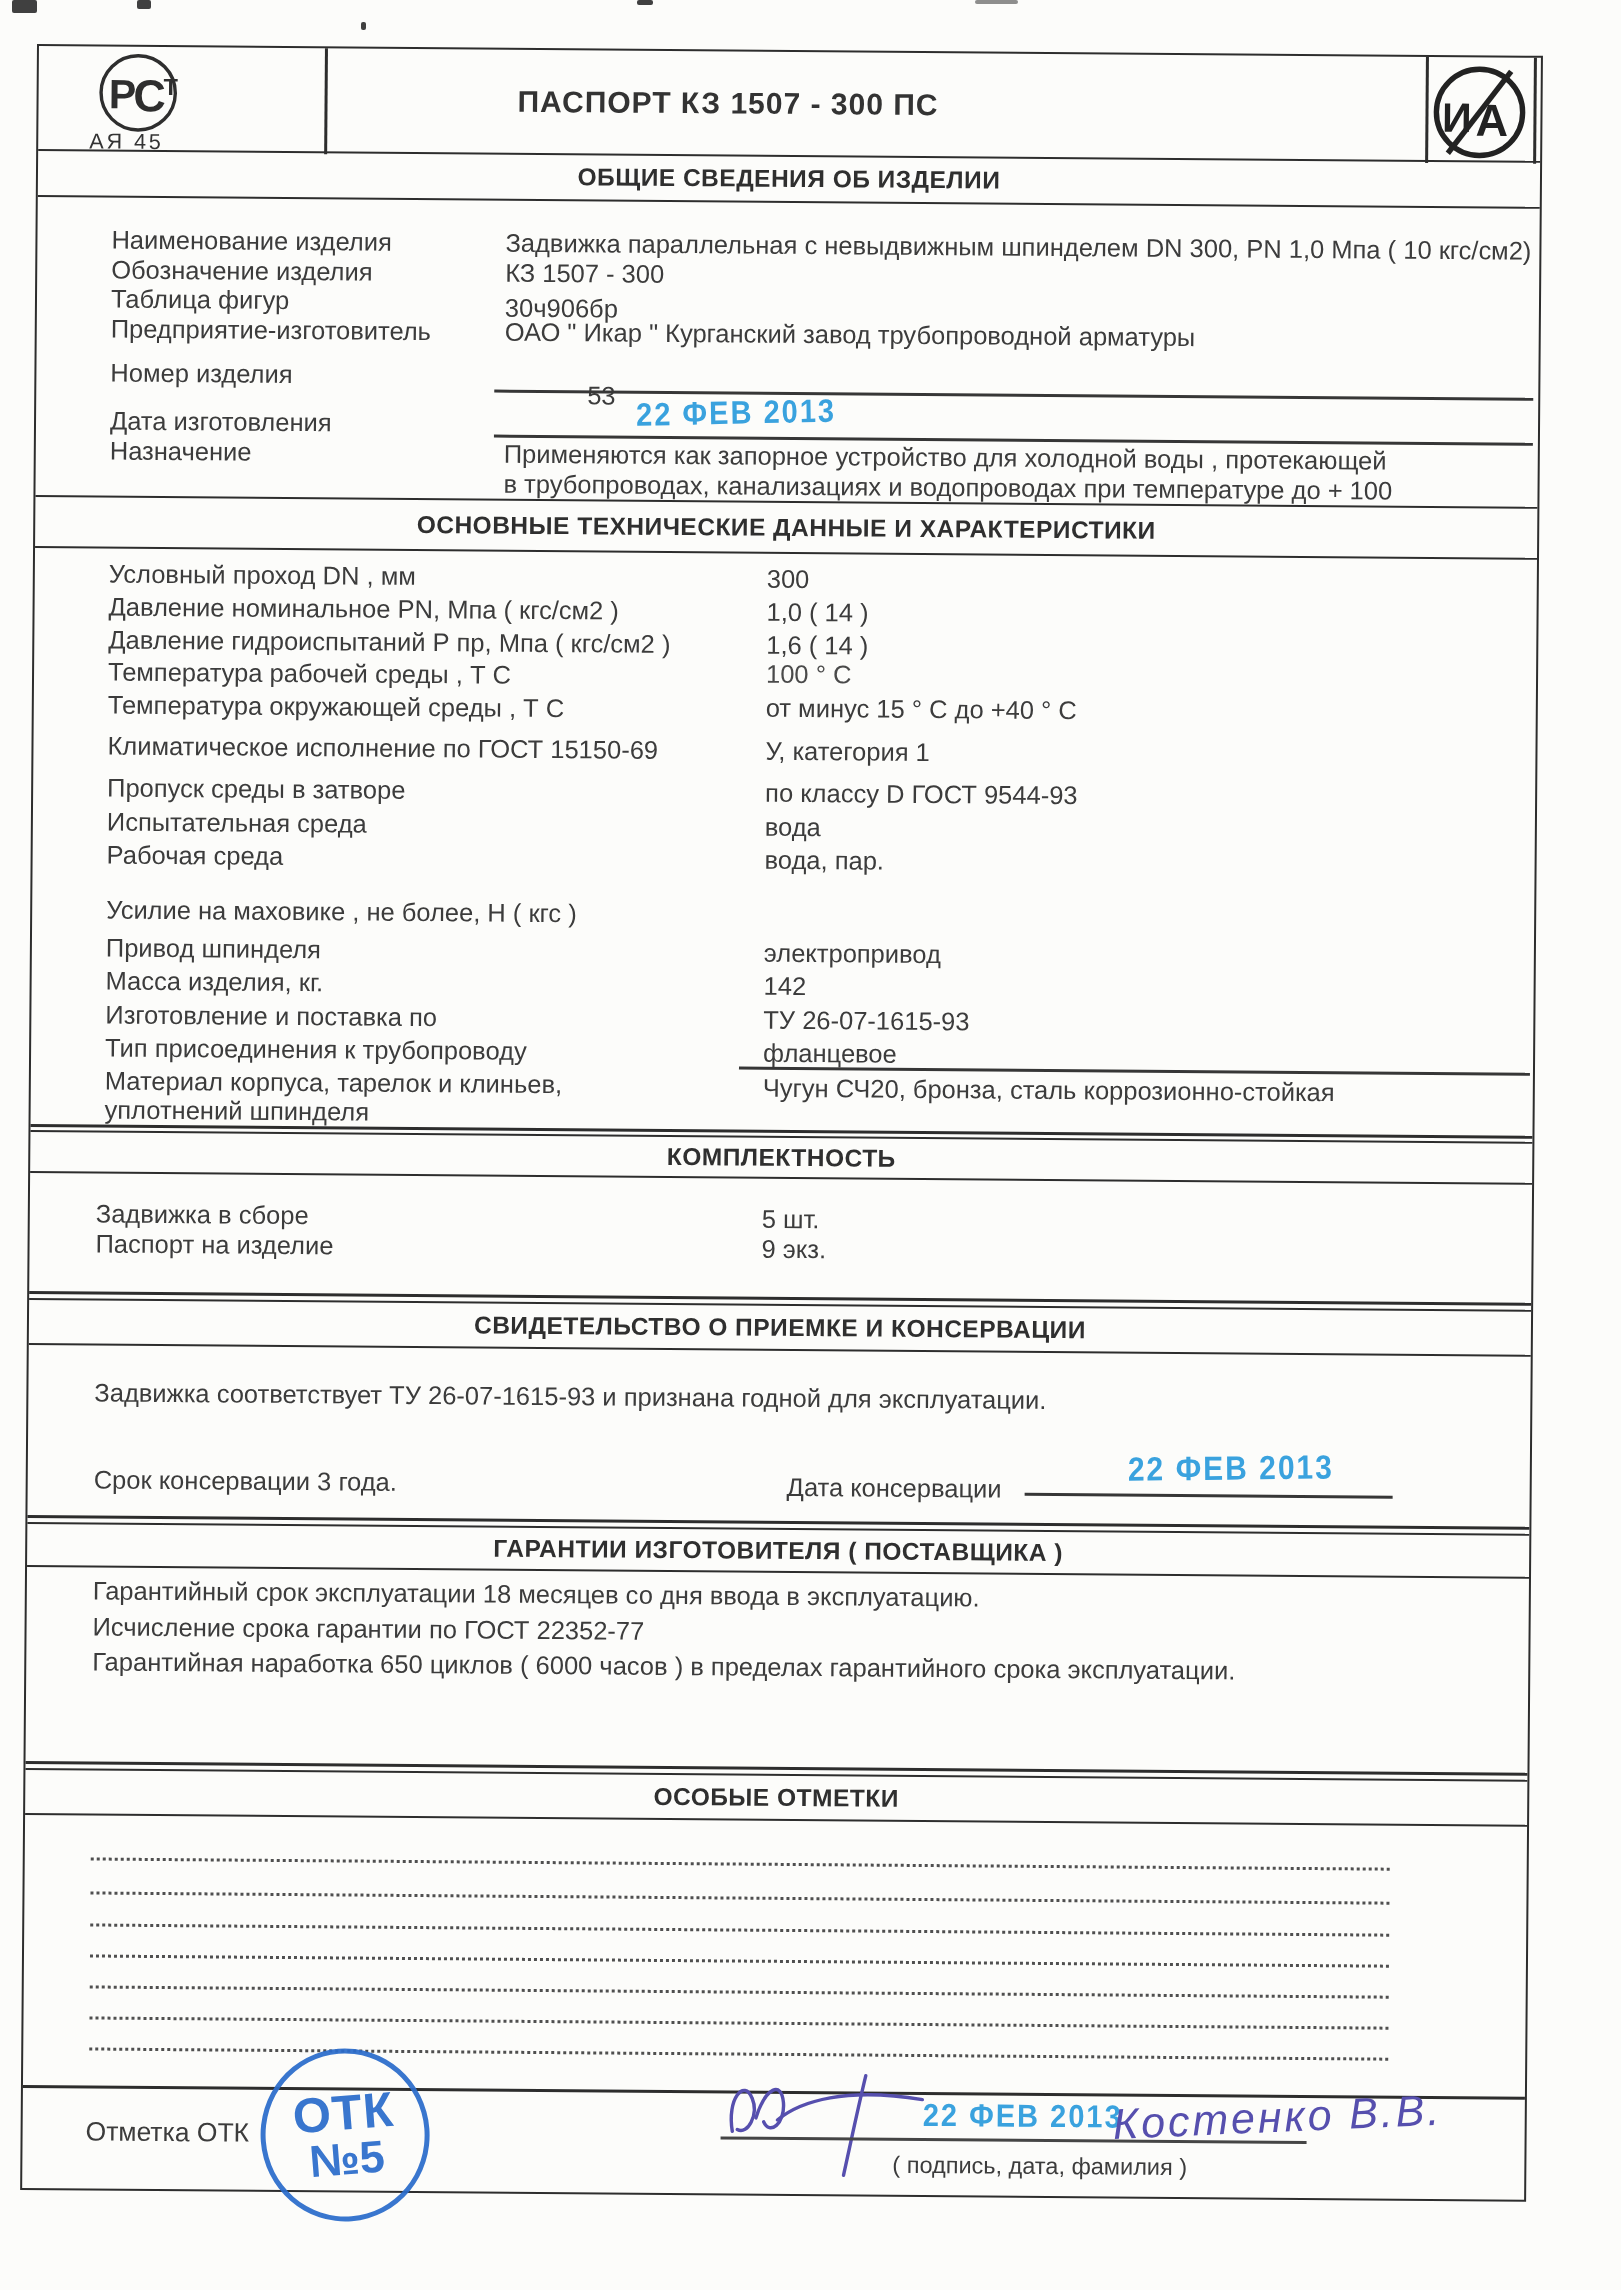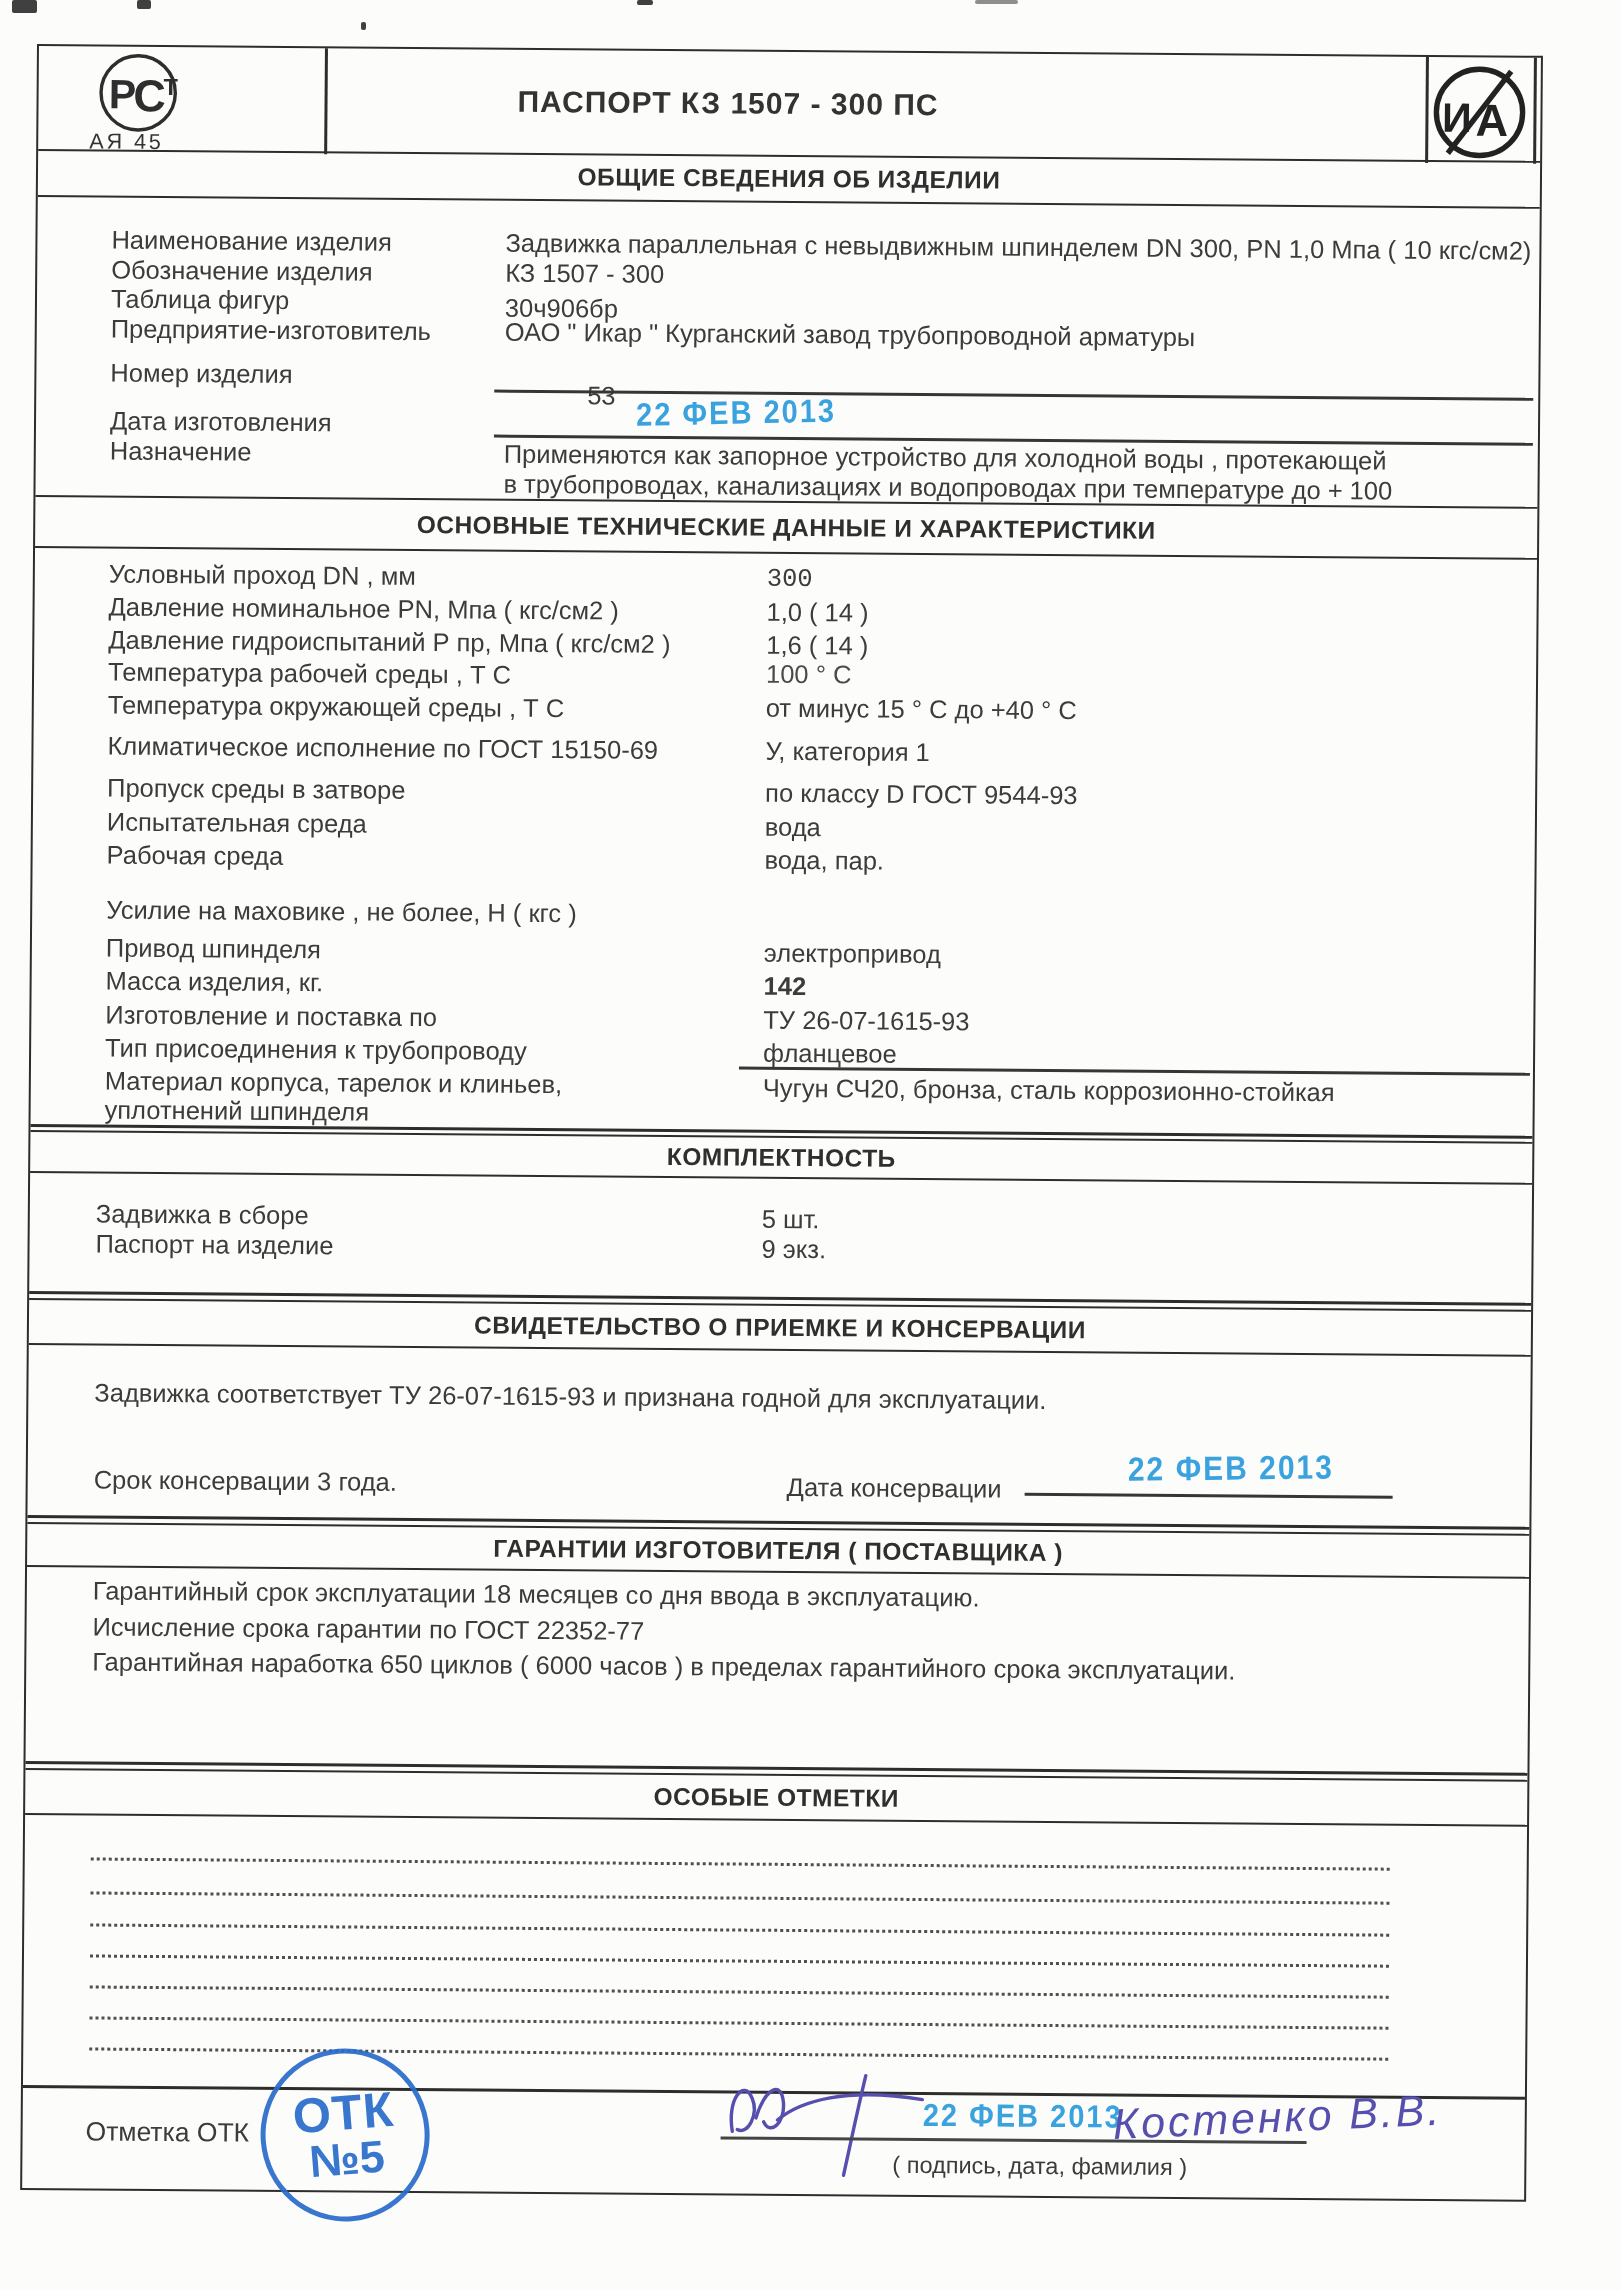"300" div.val { font-family: Liberation Mono, monospace -> none }
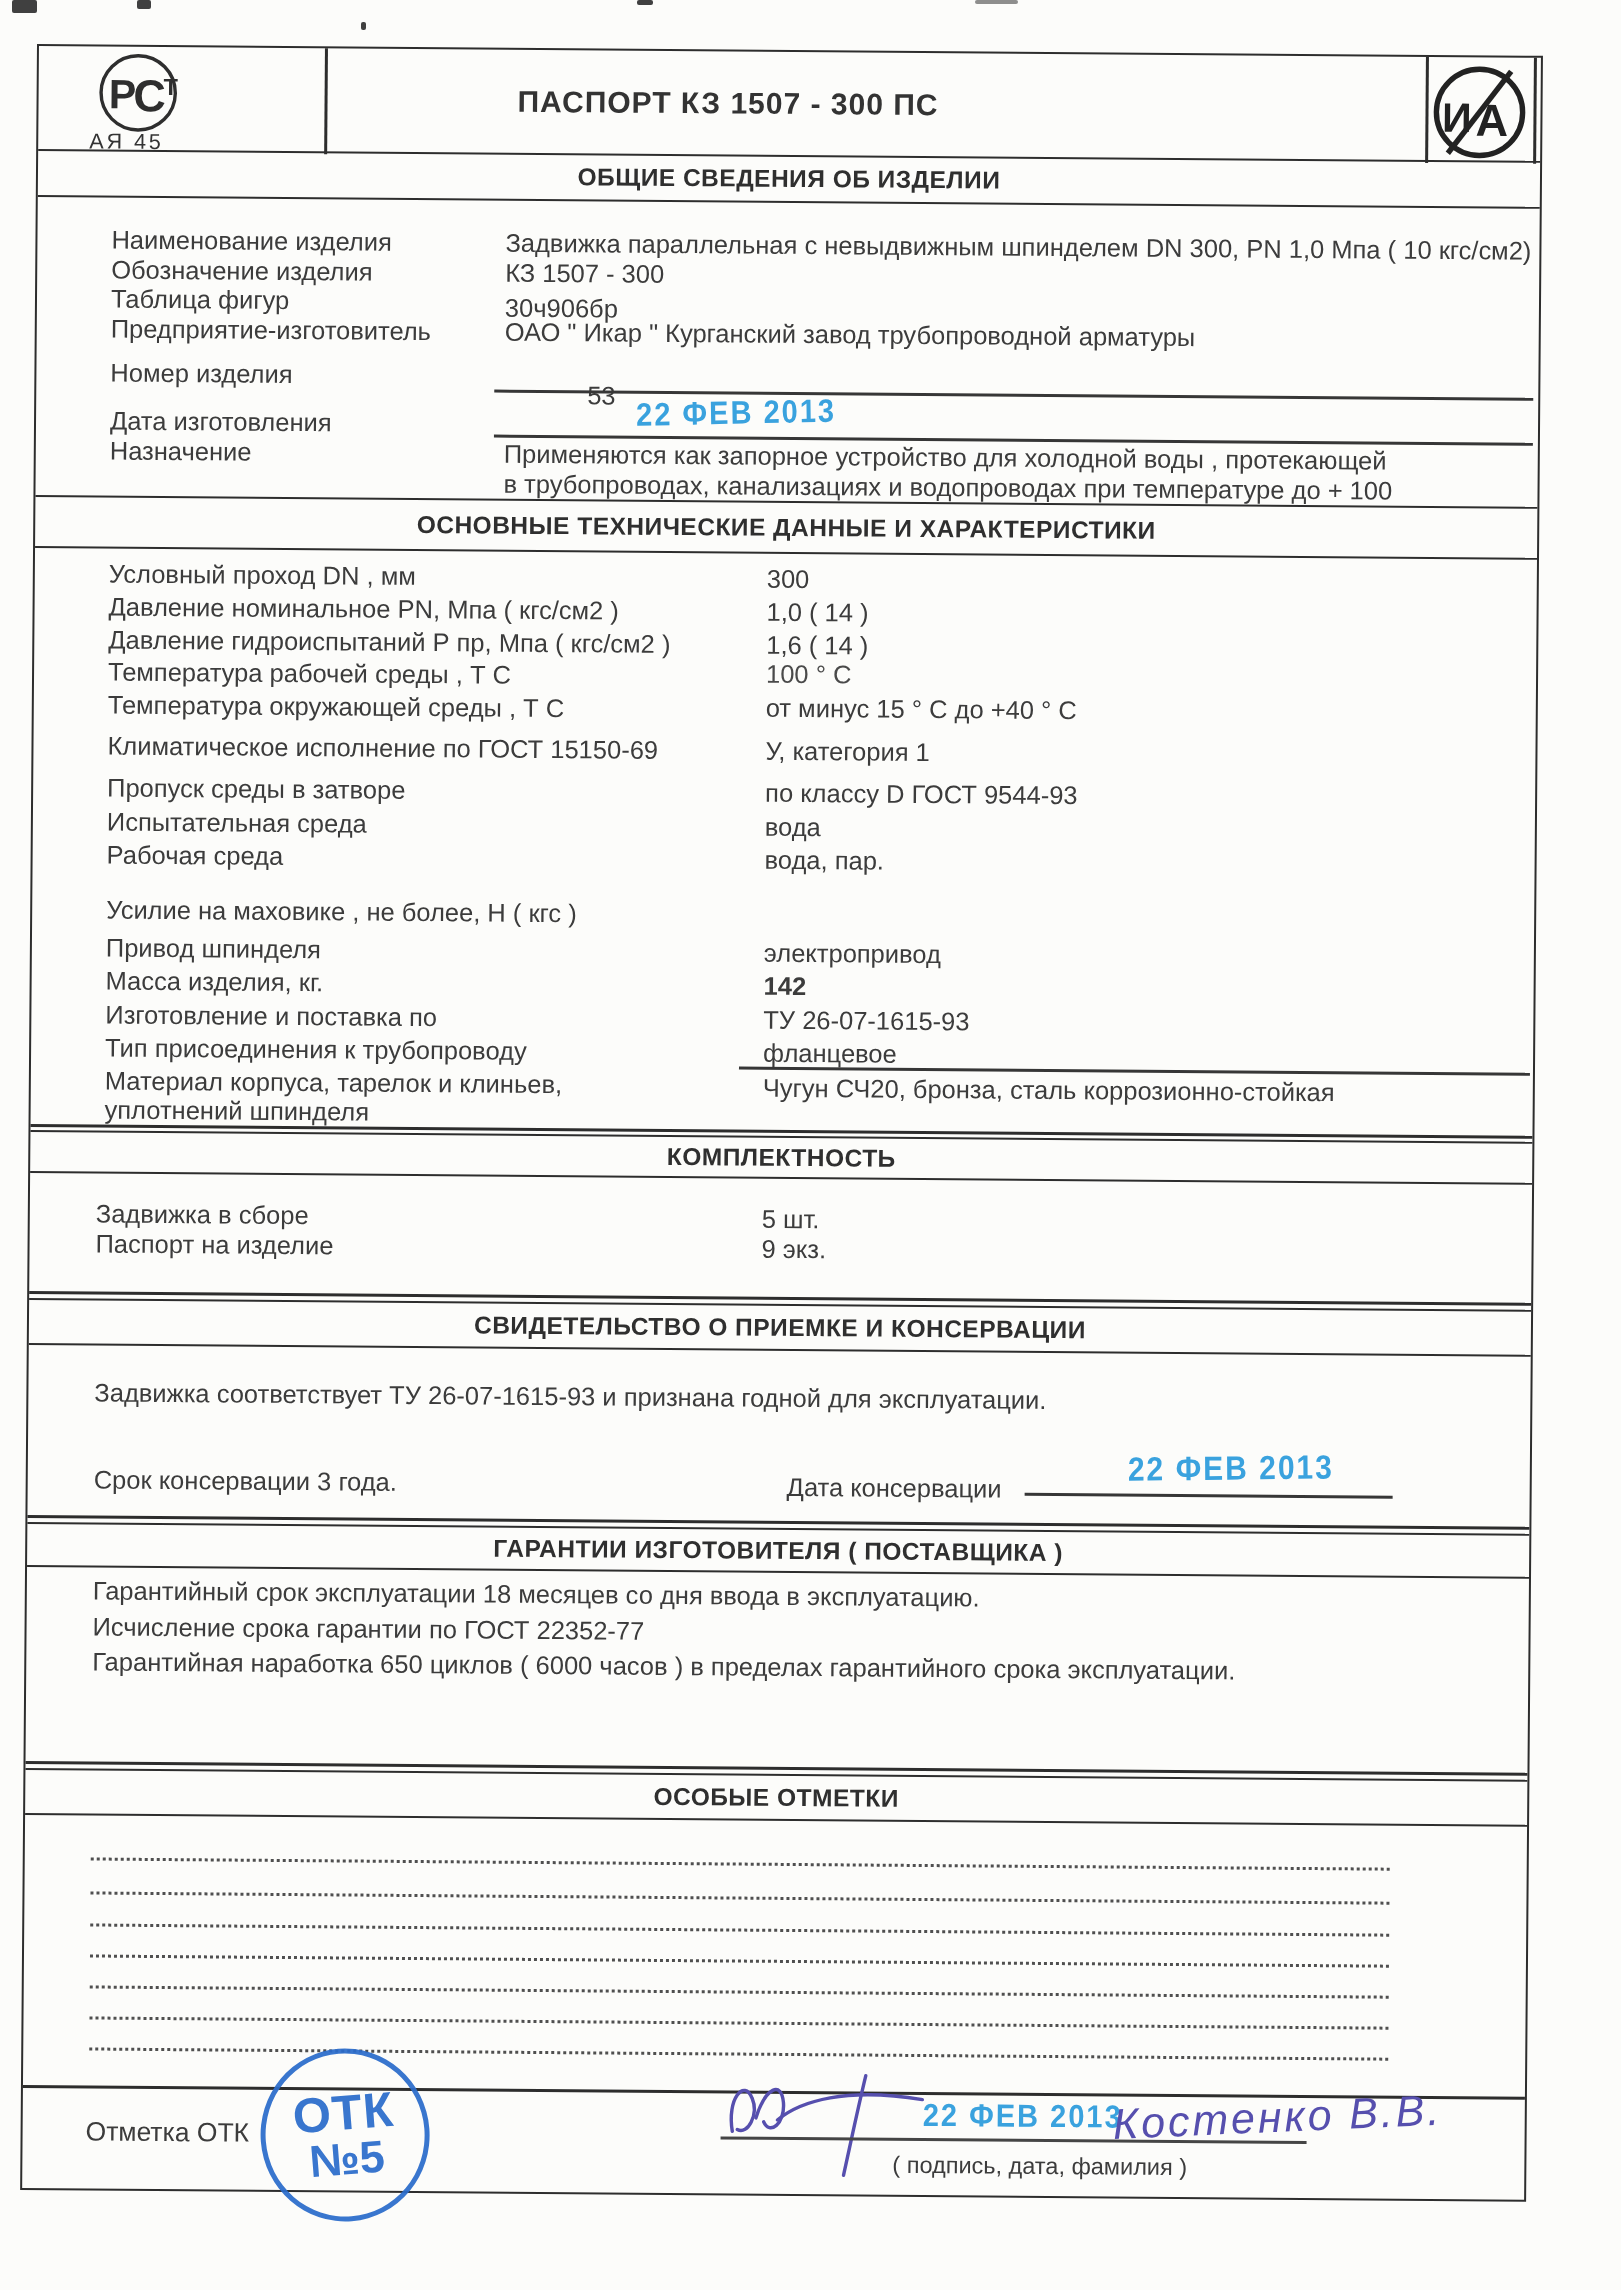"142" div.val { font-weight: bold -> none }
